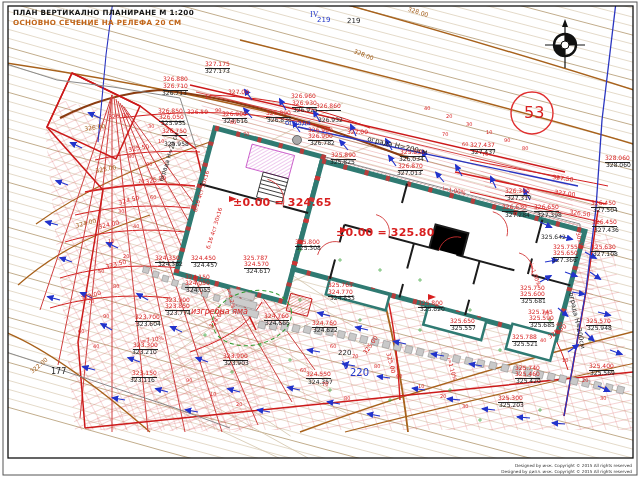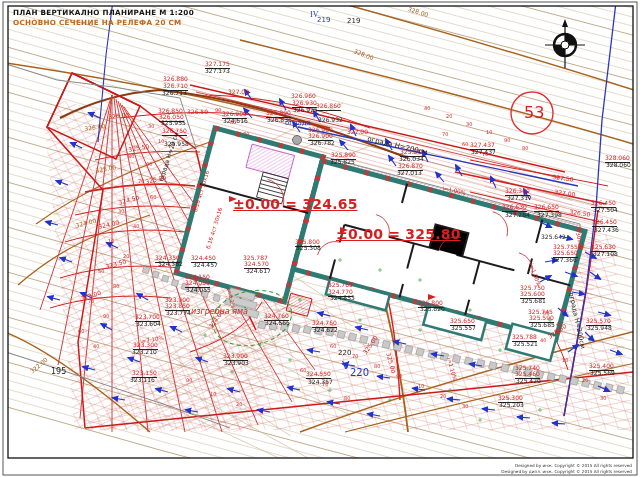"±0.00 = 324.65" .lvl { font-size: 14px -> 11px; text-decoration: underline -> none }
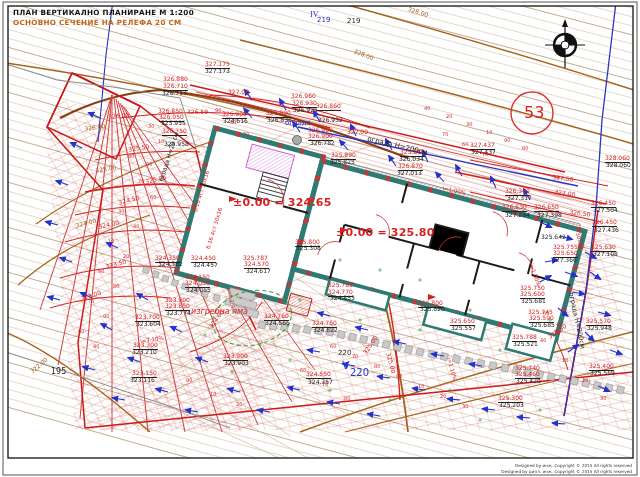"195" span.lbl { text: 195 -> 177 }
